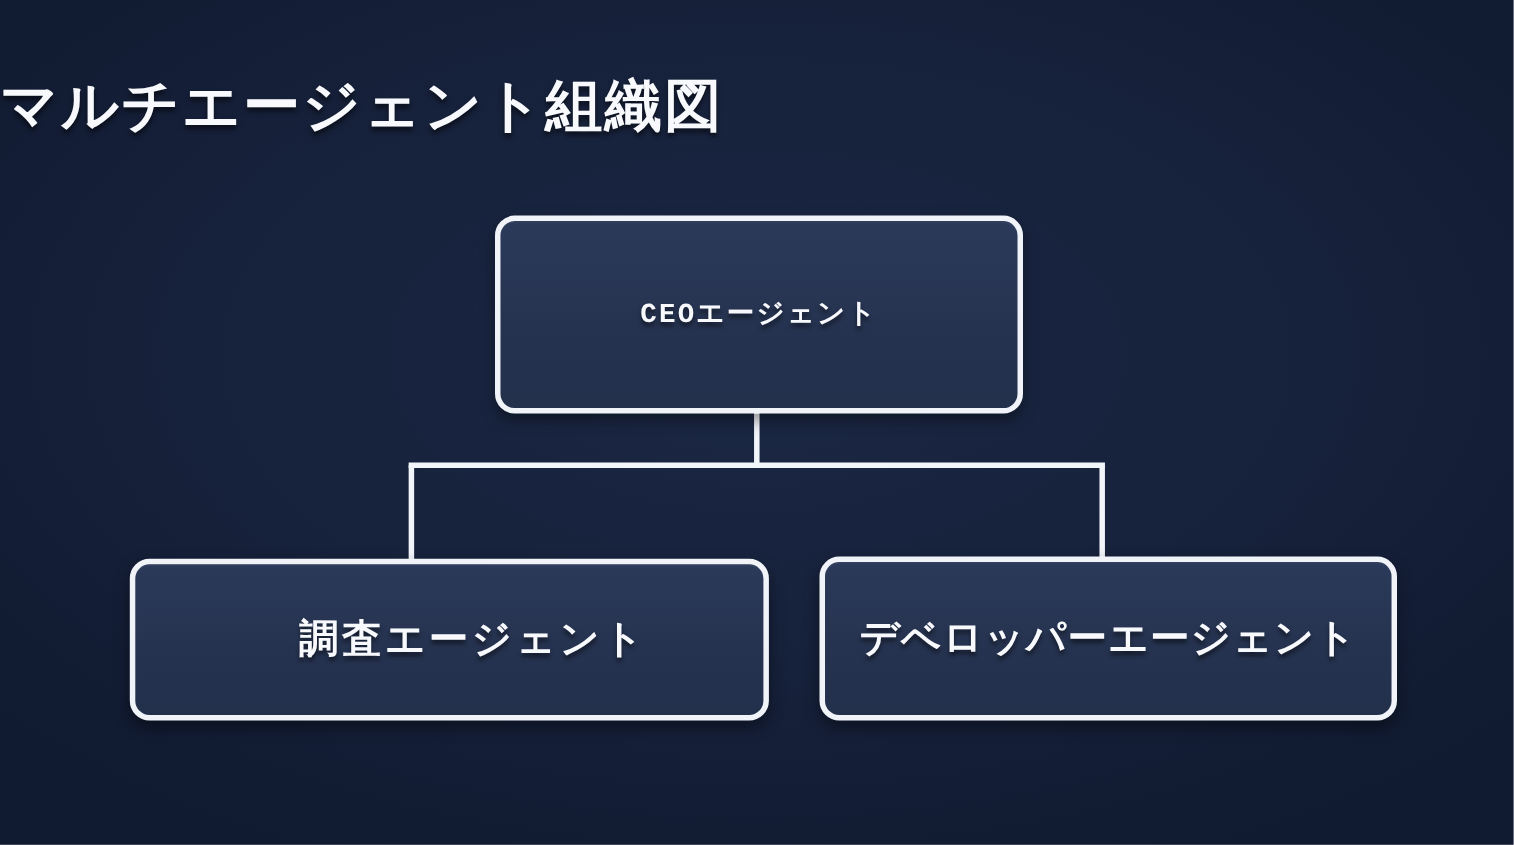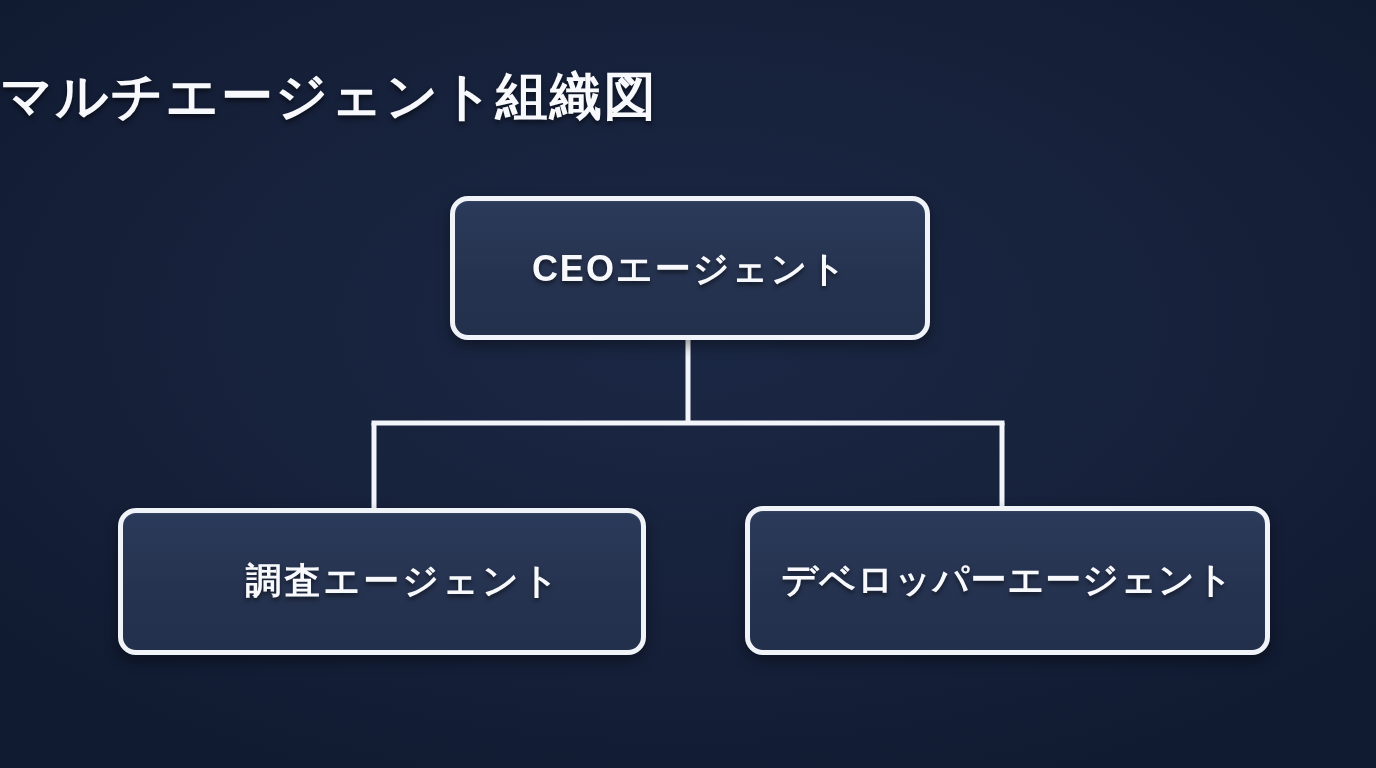"CEOエージェント" .node-ceo { font-family: none -> Liberation Mono, monospace; font-size: 36px -> 25px; height: 144px -> 180px }
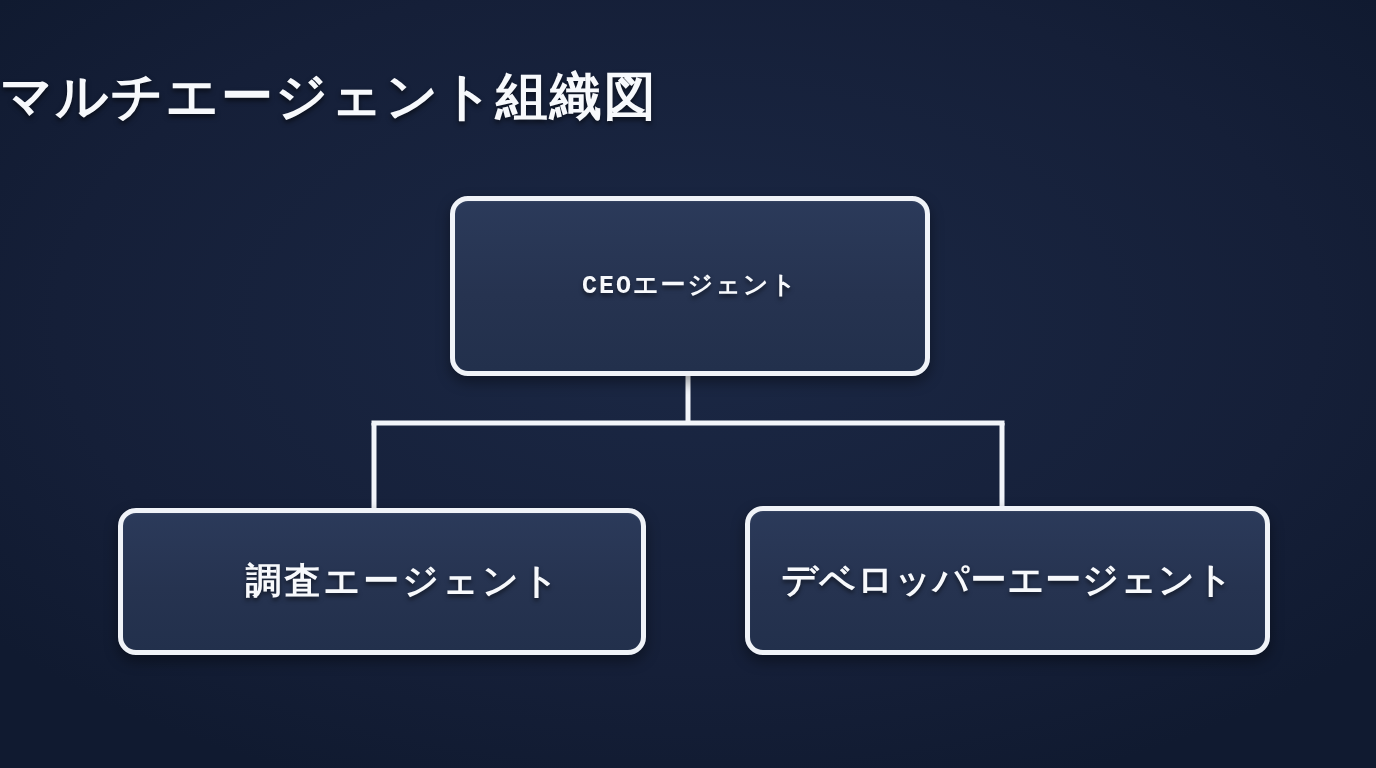"調査エージェント" .node-research { width: 528px -> 581px }
